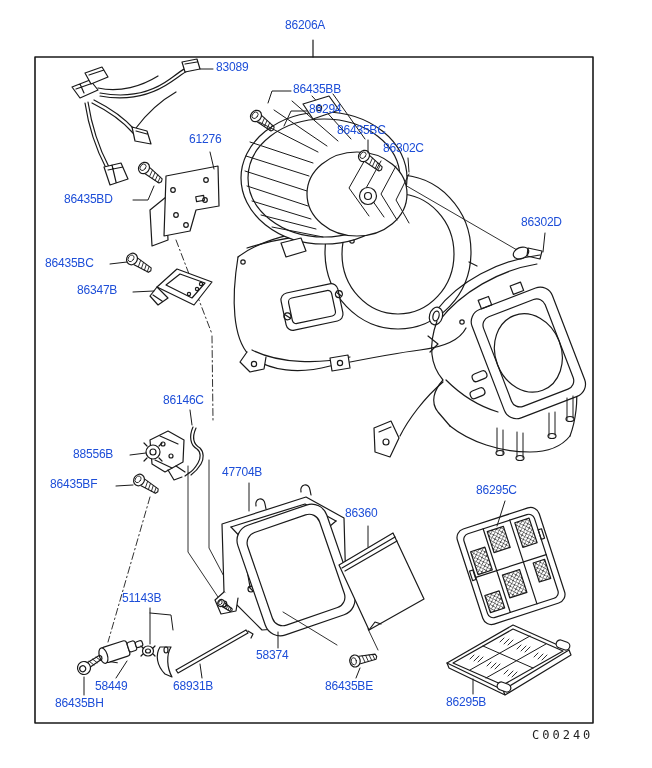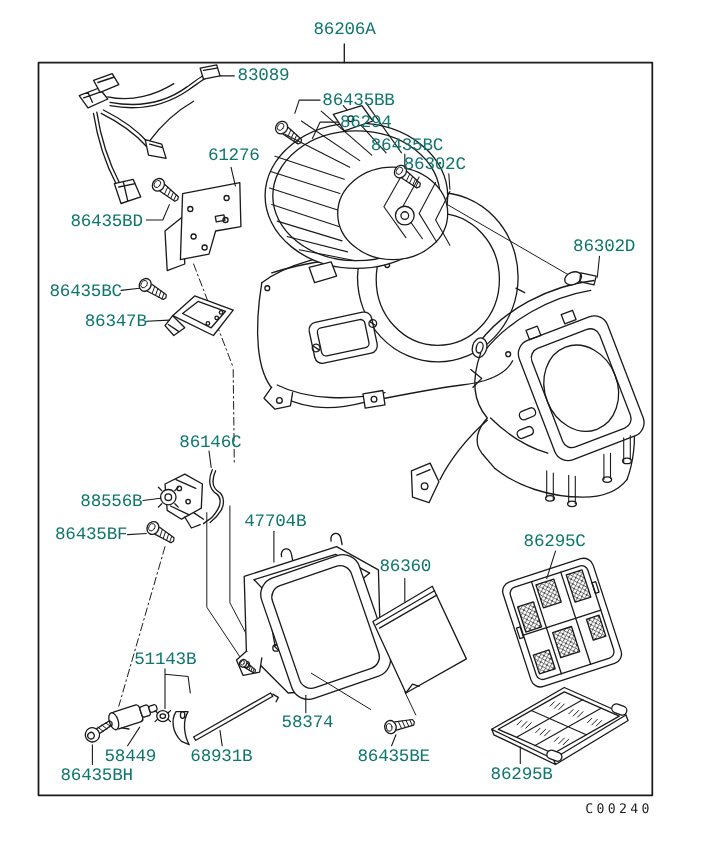"86206A" .lbl { color: #0f766e -> #1d4ed8; font-family: Liberation Mono, monospace -> none; font-size: 16px -> 12px }
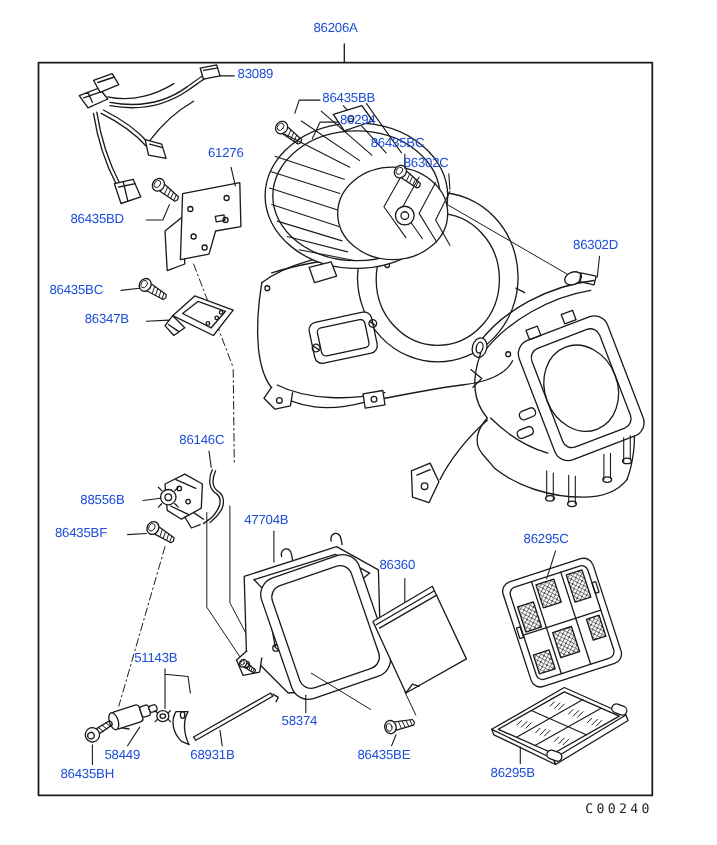"86302C" div.lbl { left: 367px -> 383px }
